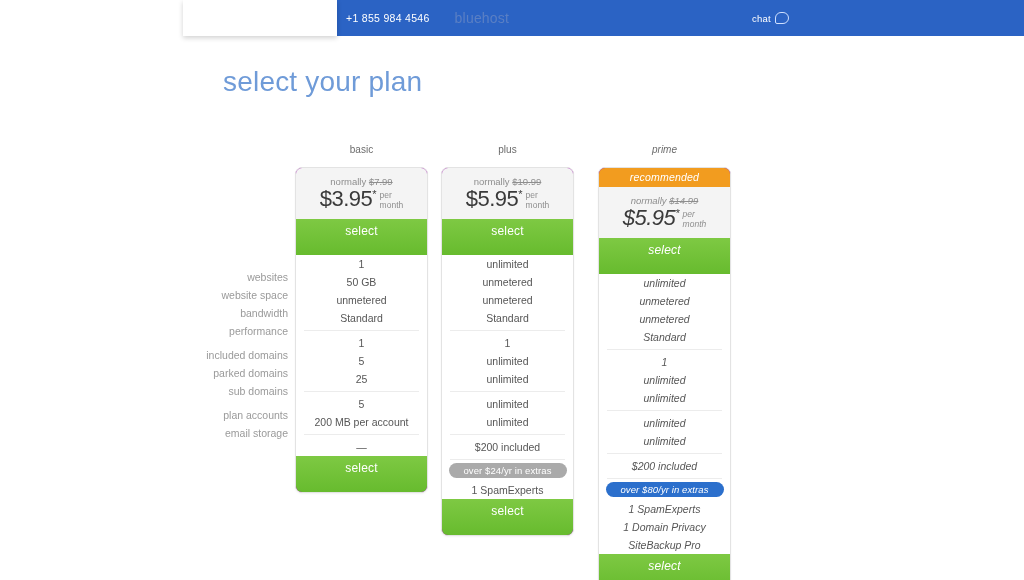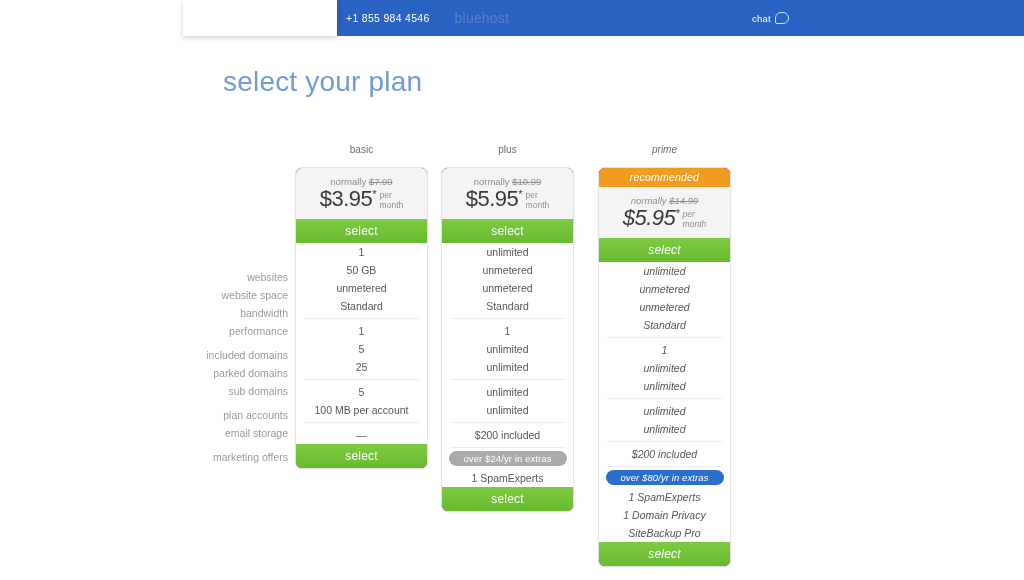"select" .select-btn { height: 24px -> 36px }
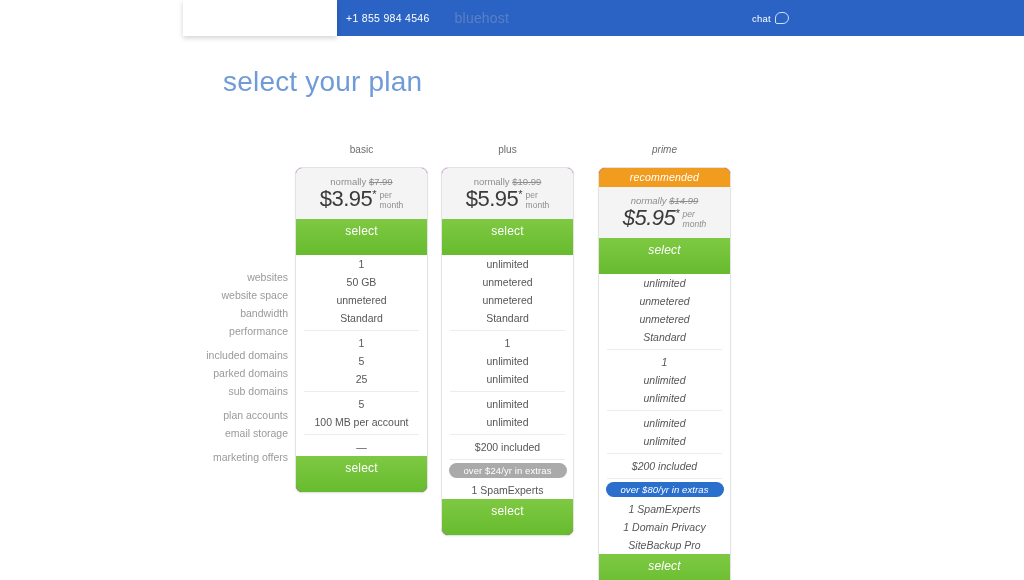"100 MB per account" div.feat { text: 100 -> 200 }
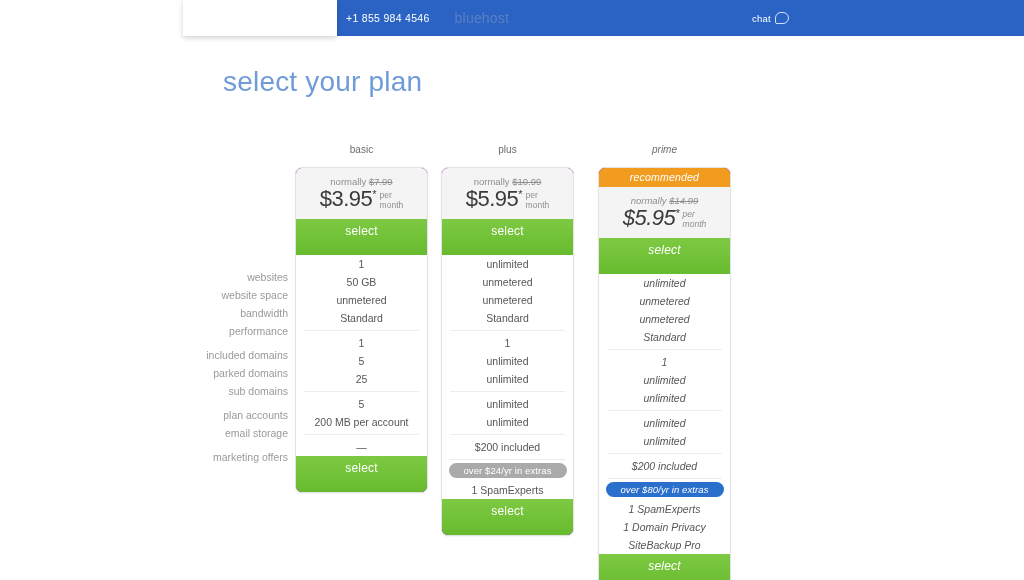"marketing offers" div.flbl { html: <div>marketing offers</div> -> none }
